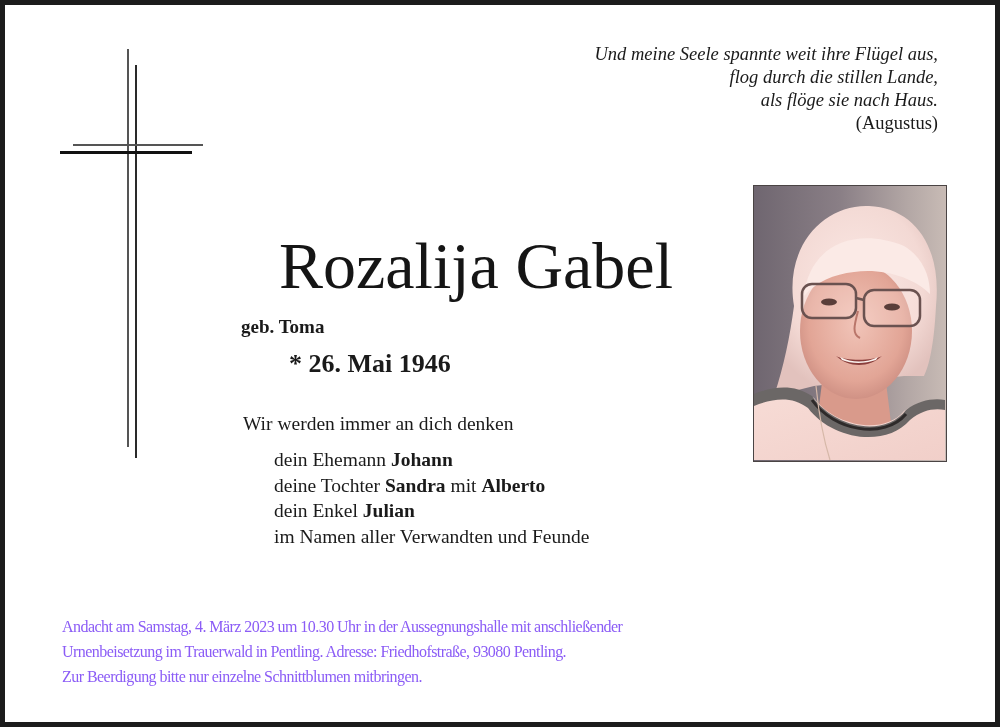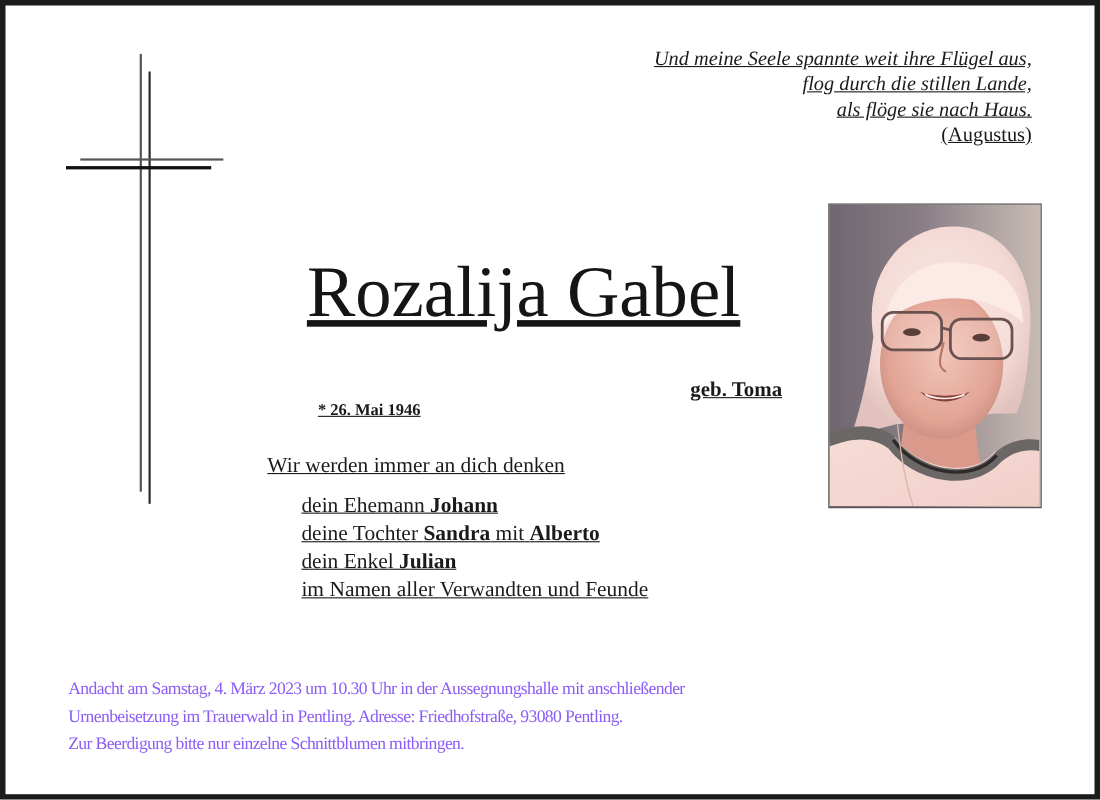"Und meine Seele spannte weit" .serif { text-decoration: underline -> none }
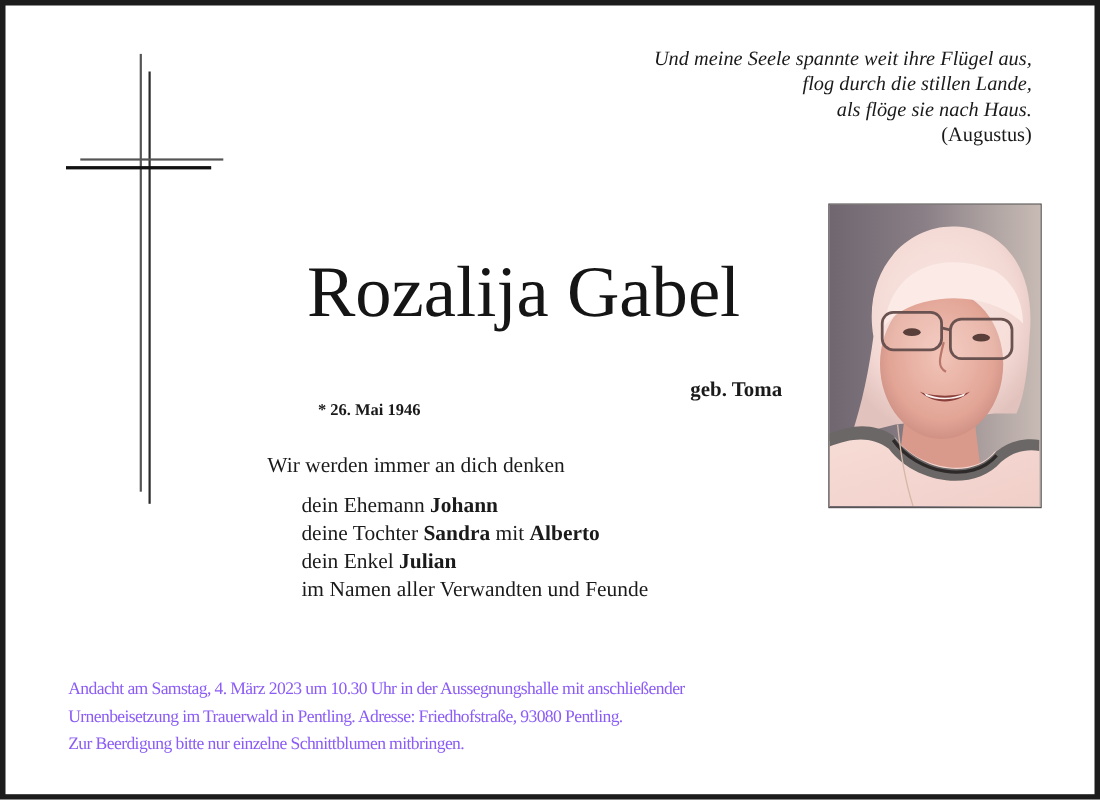"geb. Toma" .maiden { margin-top: 28px -> none; text-align: right -> left }
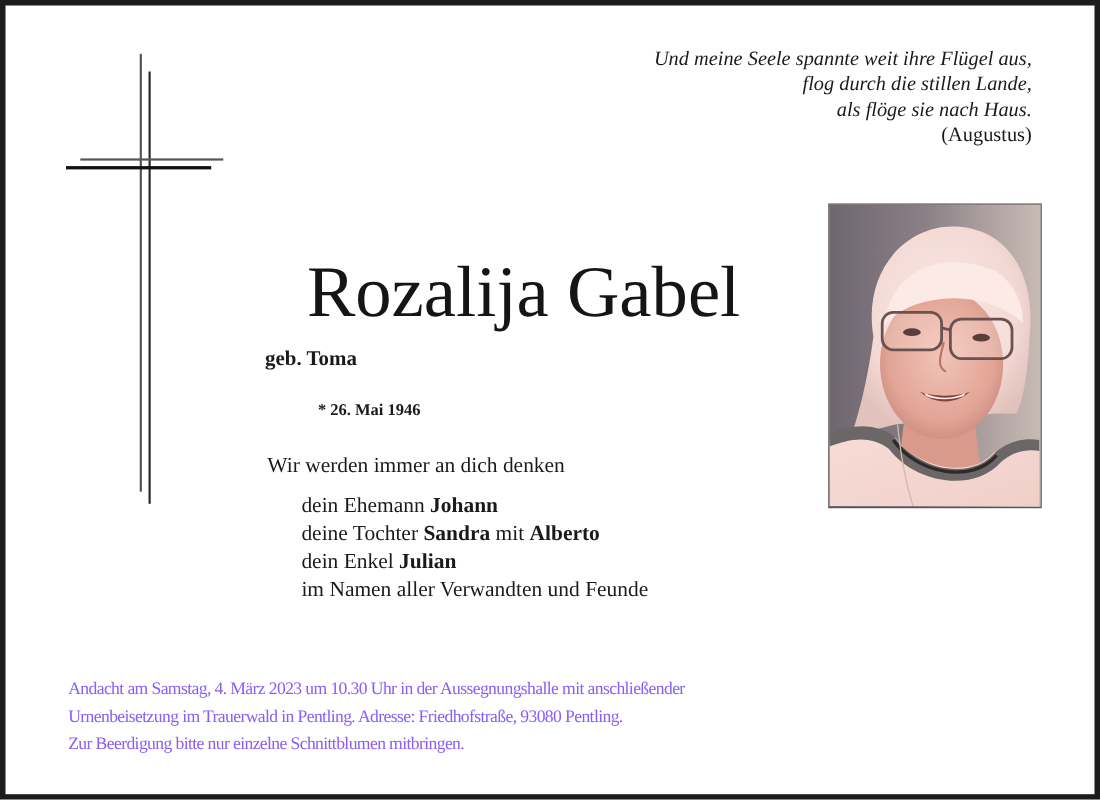"* 26. Mai 1946" .dates { font-size: 15px -> 26px; top: 360px -> 344px }
